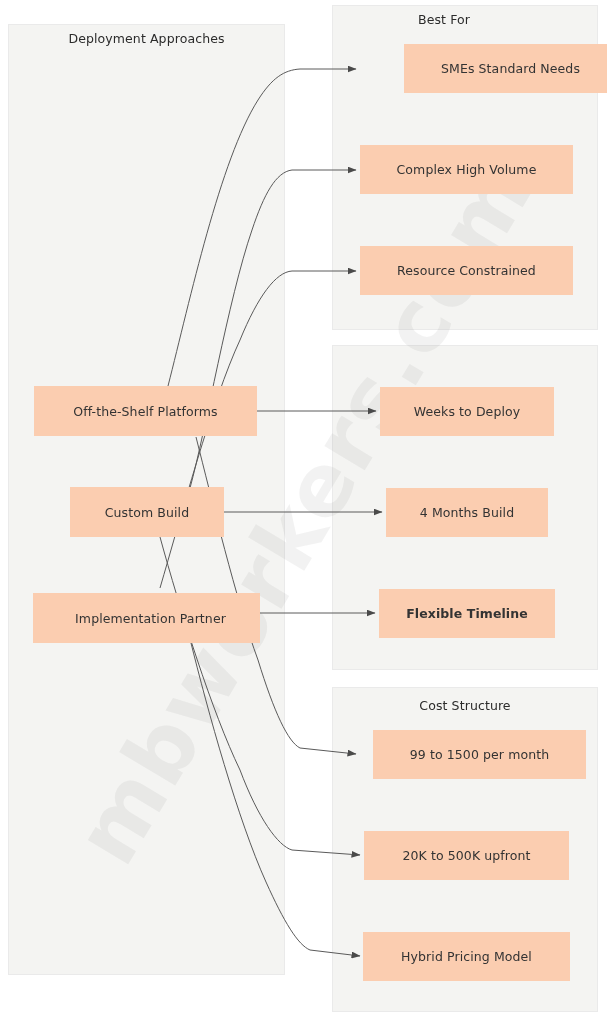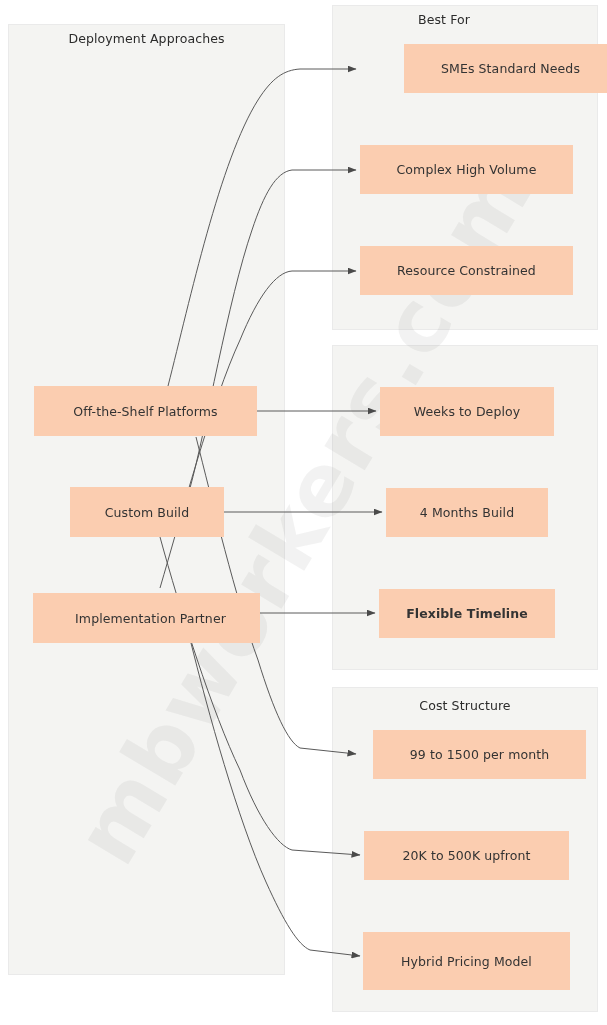"Hybrid Pricing Model" div.node { height: 58px -> 49px }
